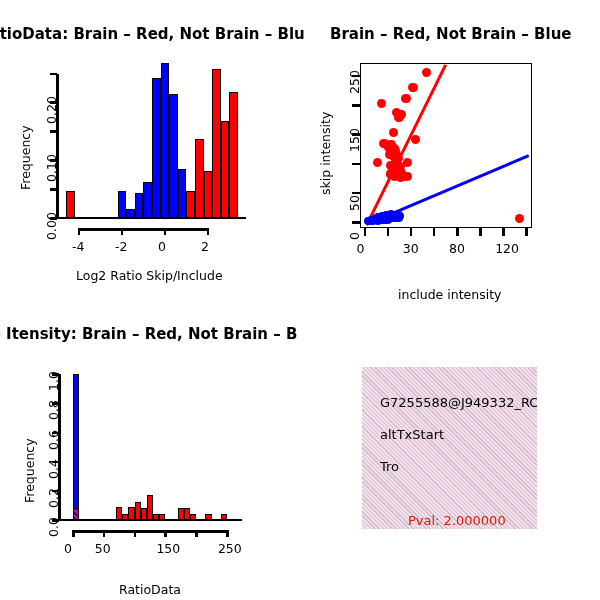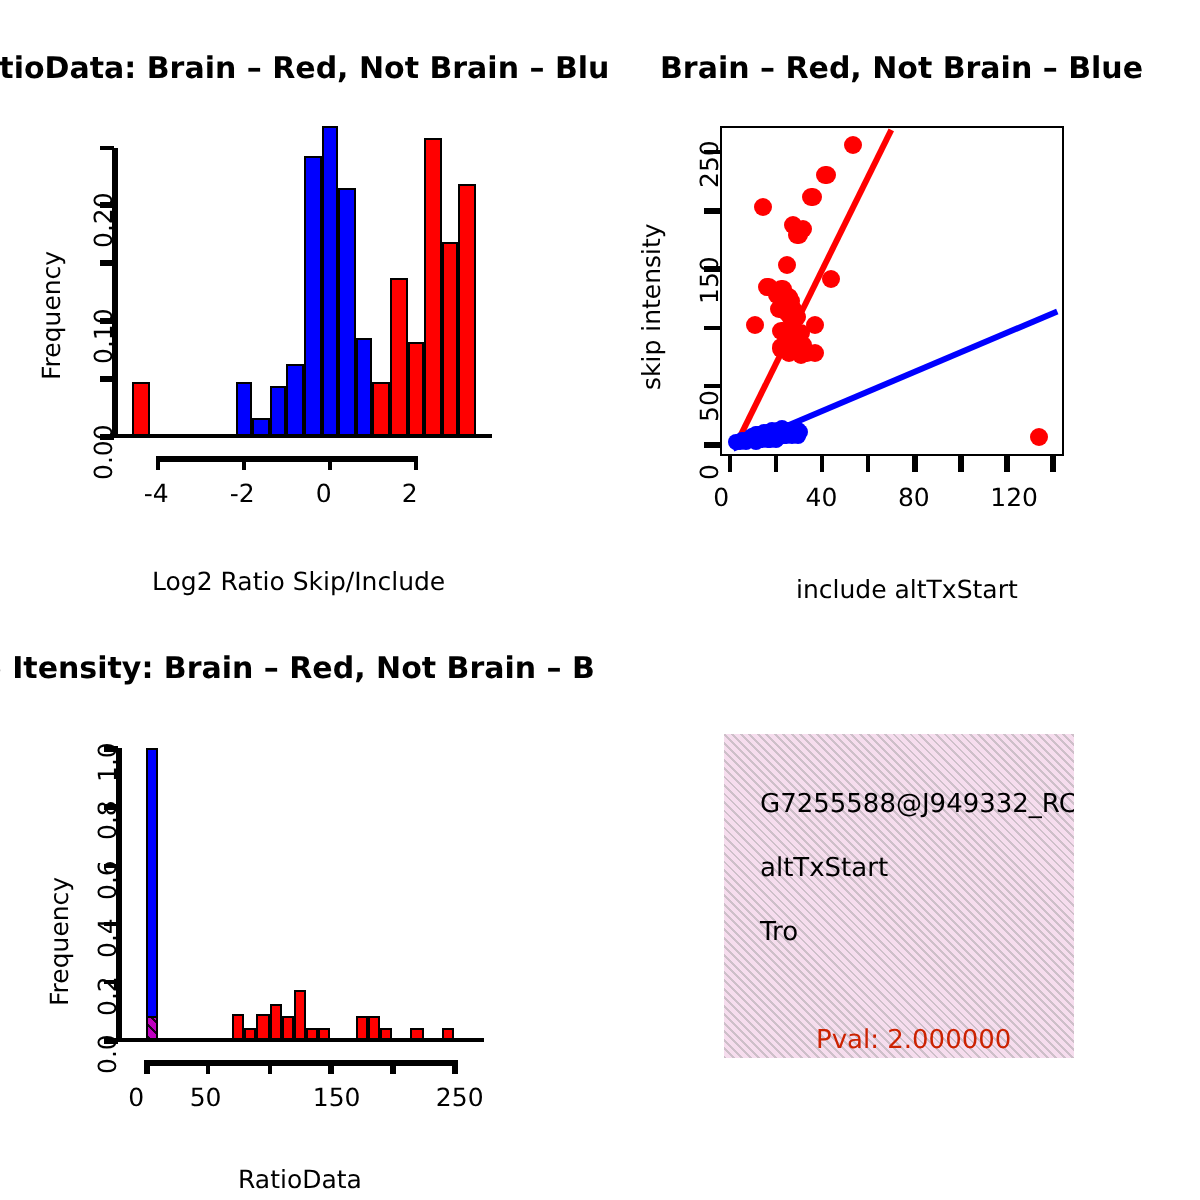"40" div.tick-label { text: 40 -> 30 }
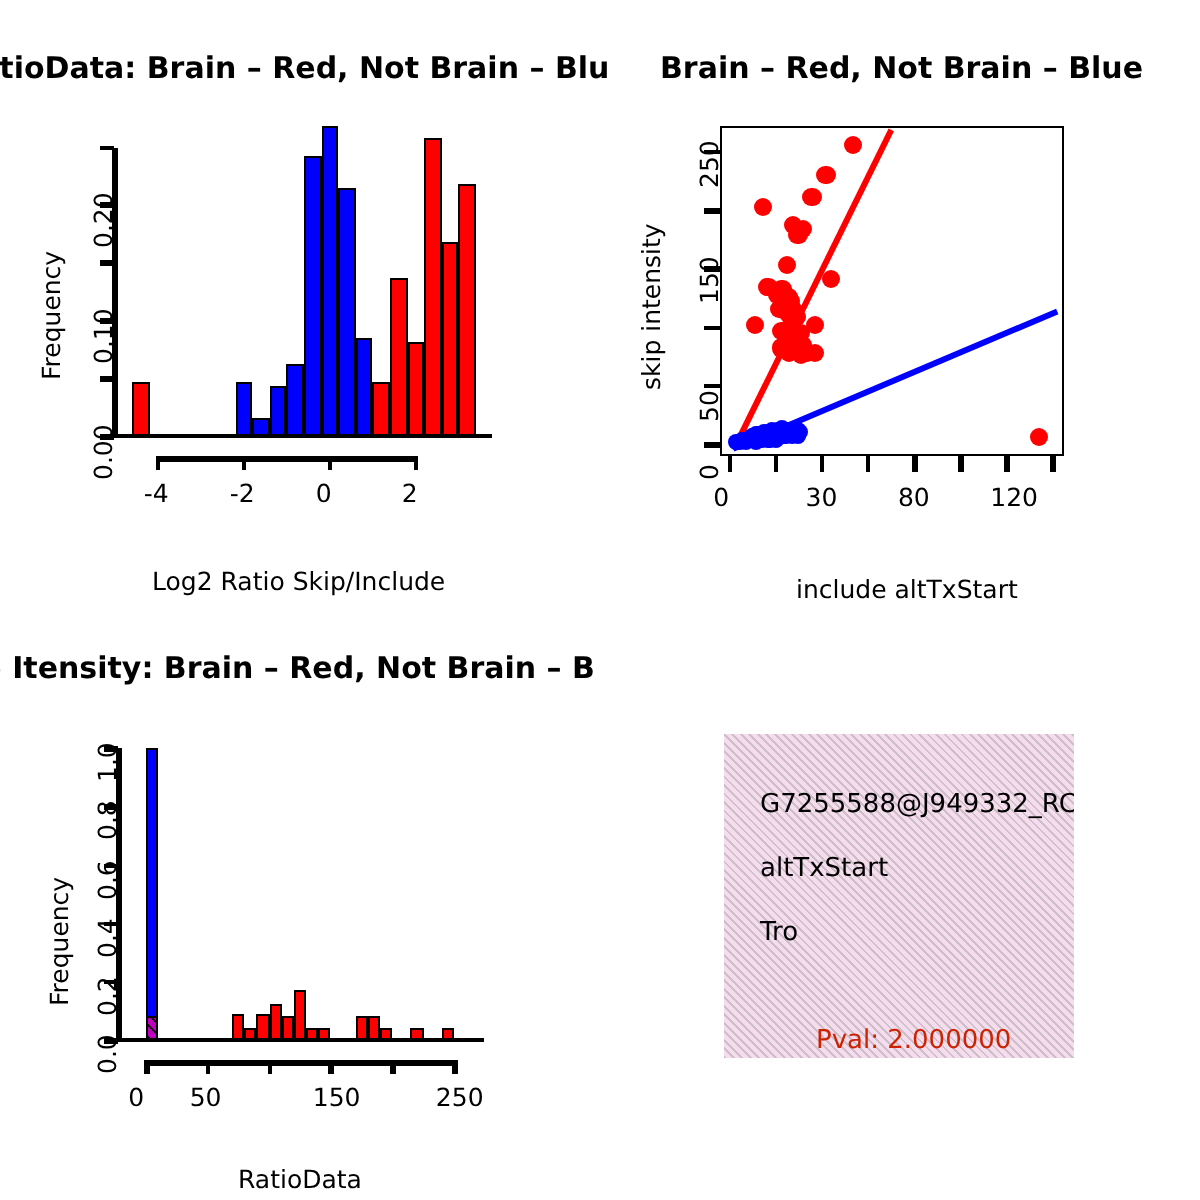"Log2 Ratio Skip/Include" div.axis-title { top: 283px -> 268px }
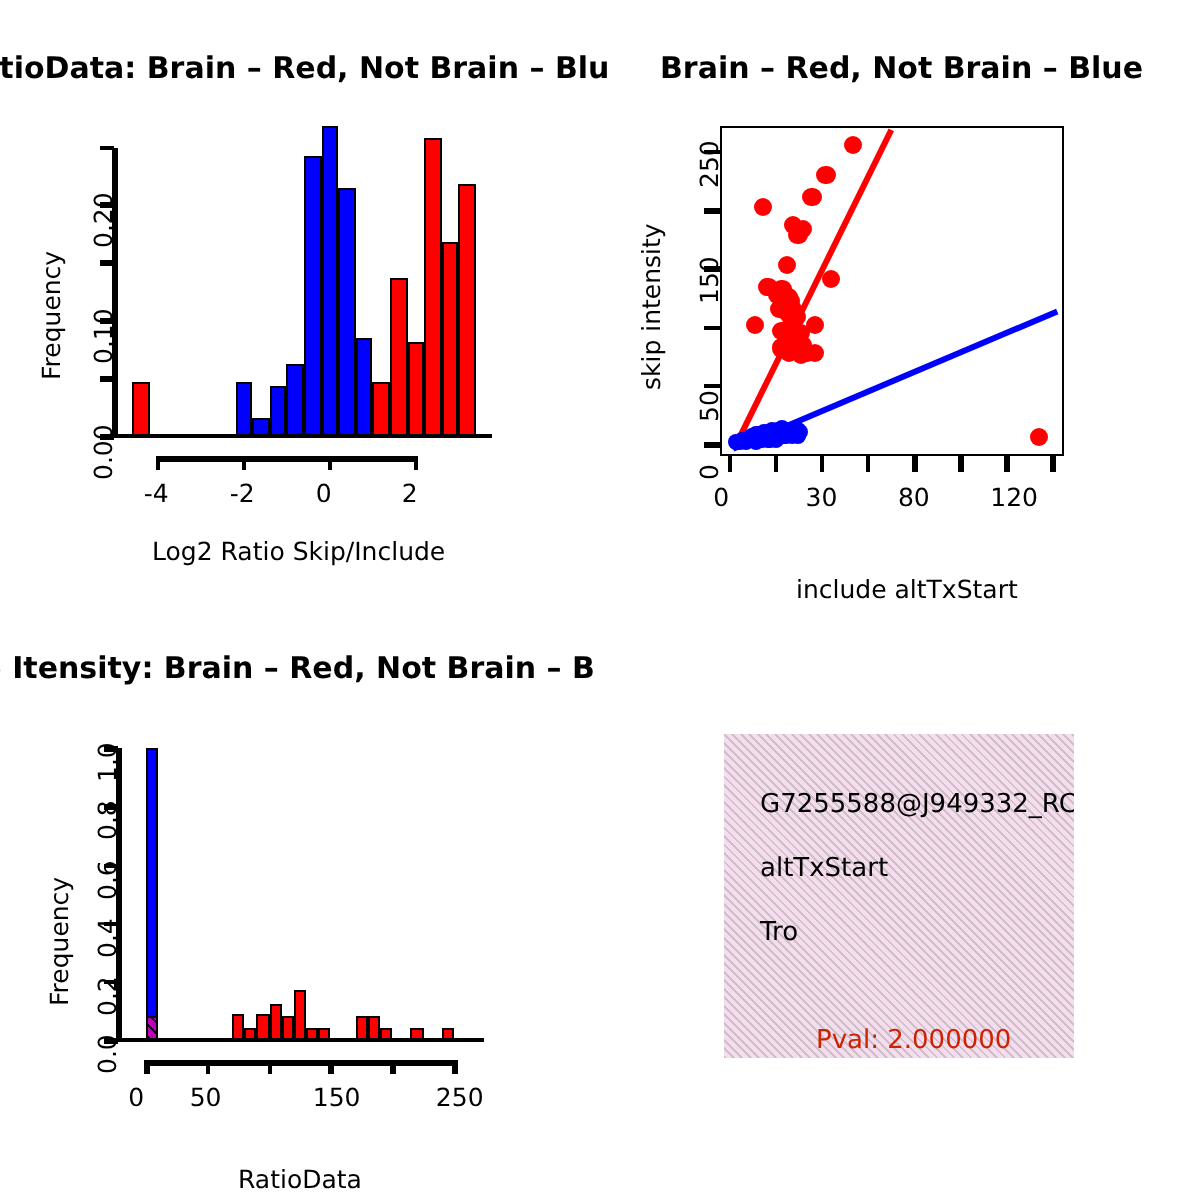"include altTxStart" div.axis-title { text: altTxStart -> intensity }
